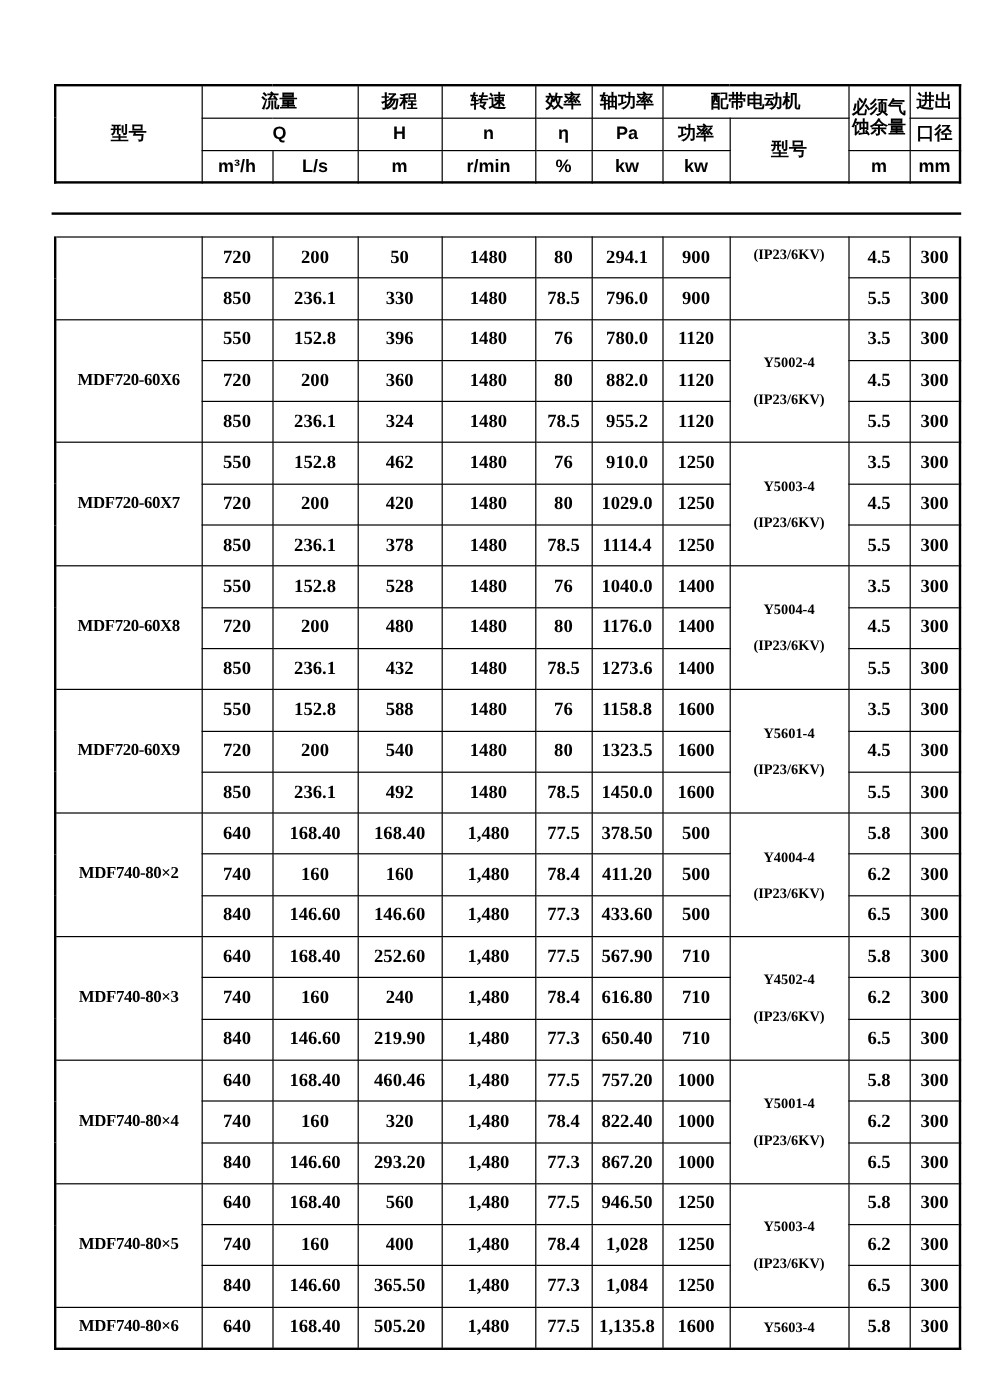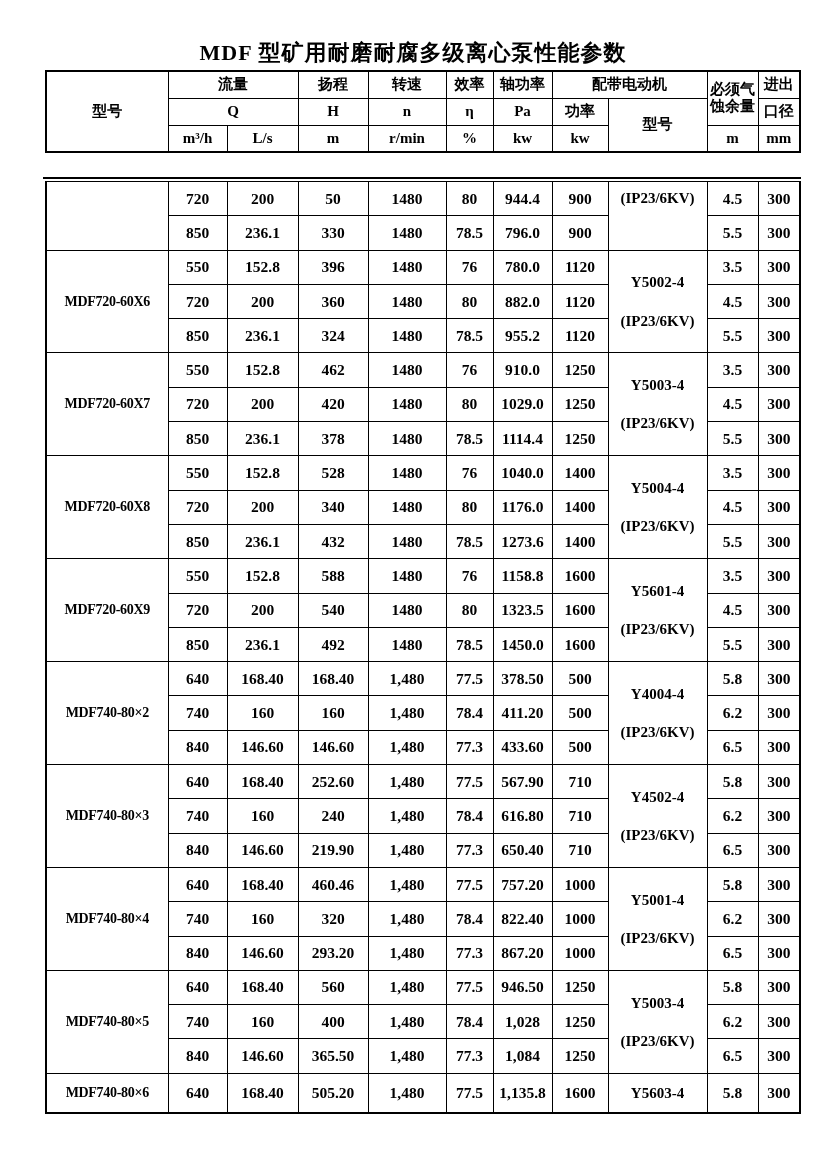"MDF 型矿用耐磨耐腐多级离心泵性能参数" div.doc-title { html: <div>MDF 型矿用耐磨耐腐多级离心泵性能参数</div> -> none }
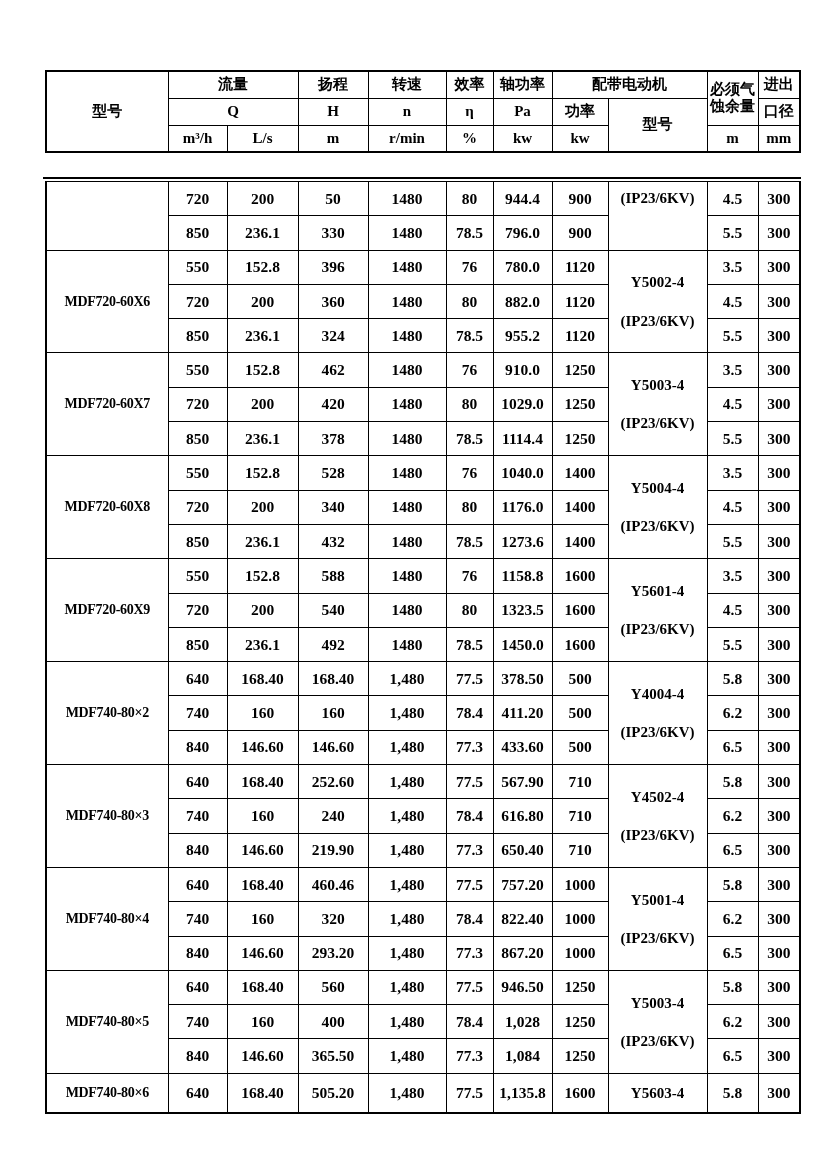"流量" .header-table td { font-family: Liberation Serif, serif -> Liberation Sans, sans-serif }
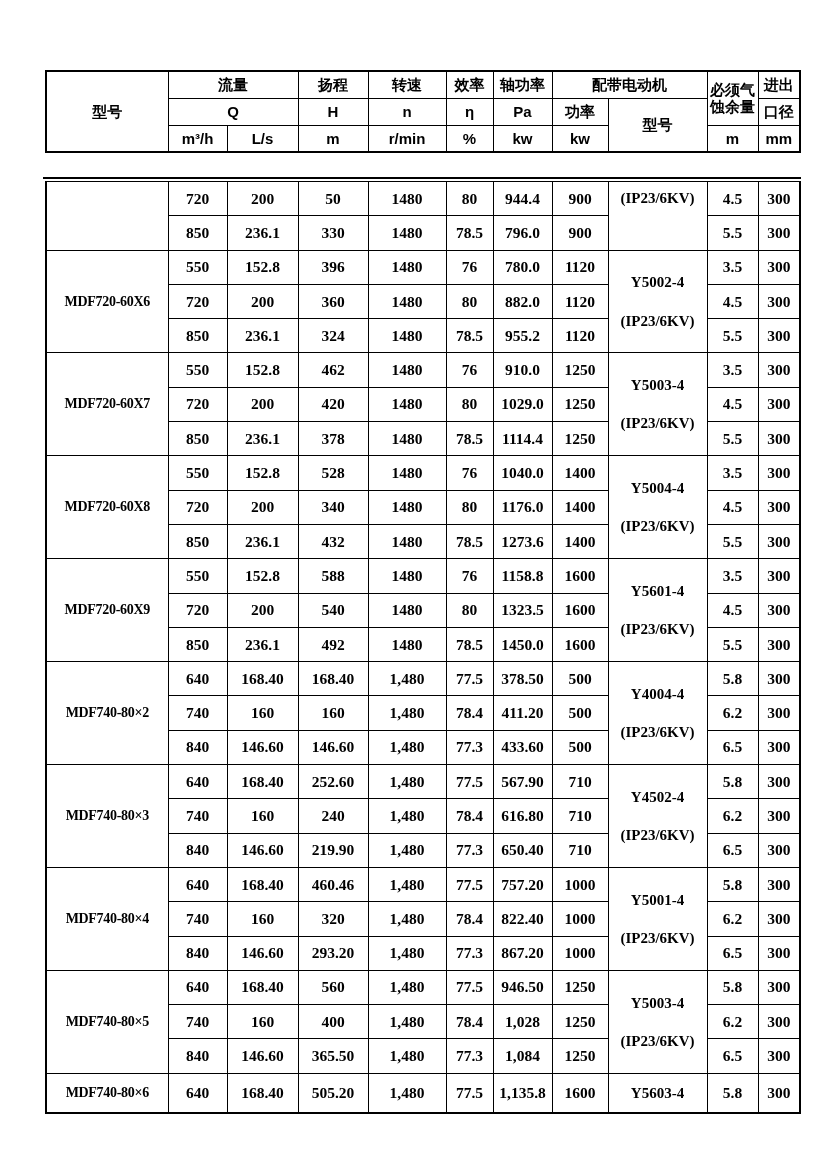"720" .body-wrap { padding-top: 2px -> 18px }
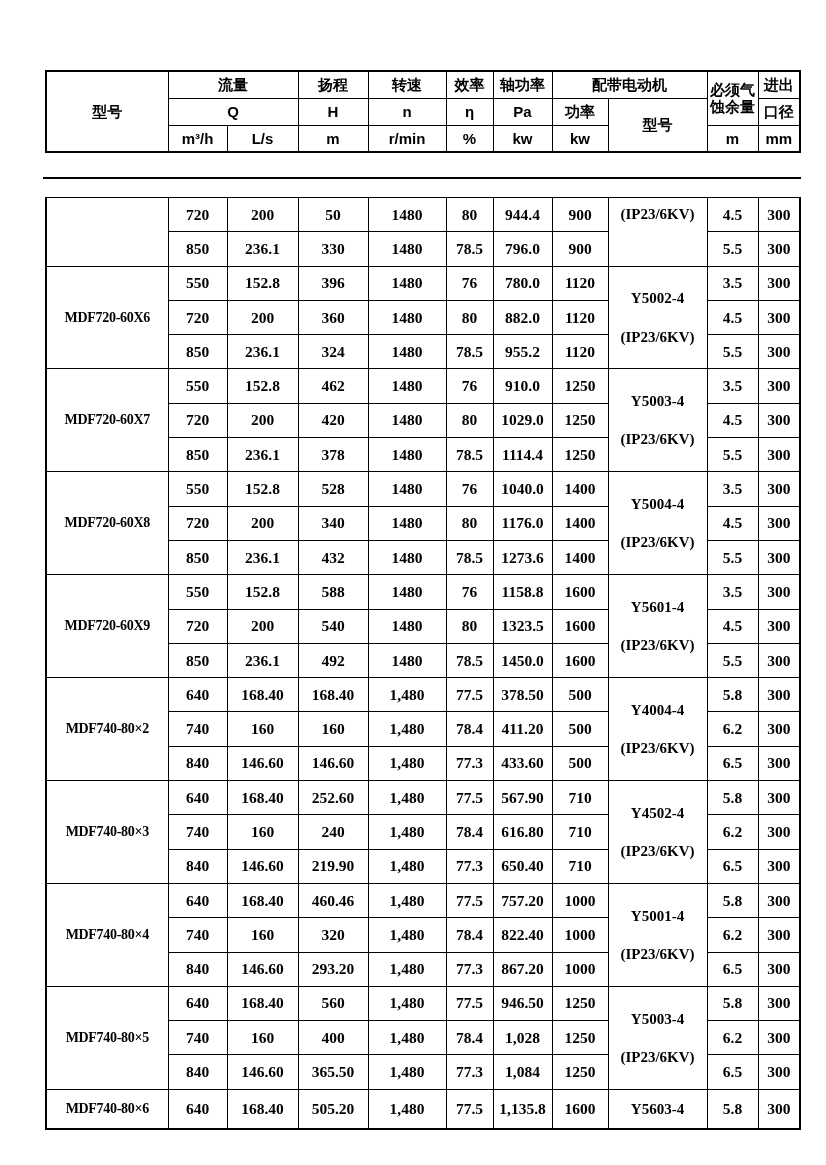"944.4" td { text: 944.4 -> 294.1 }
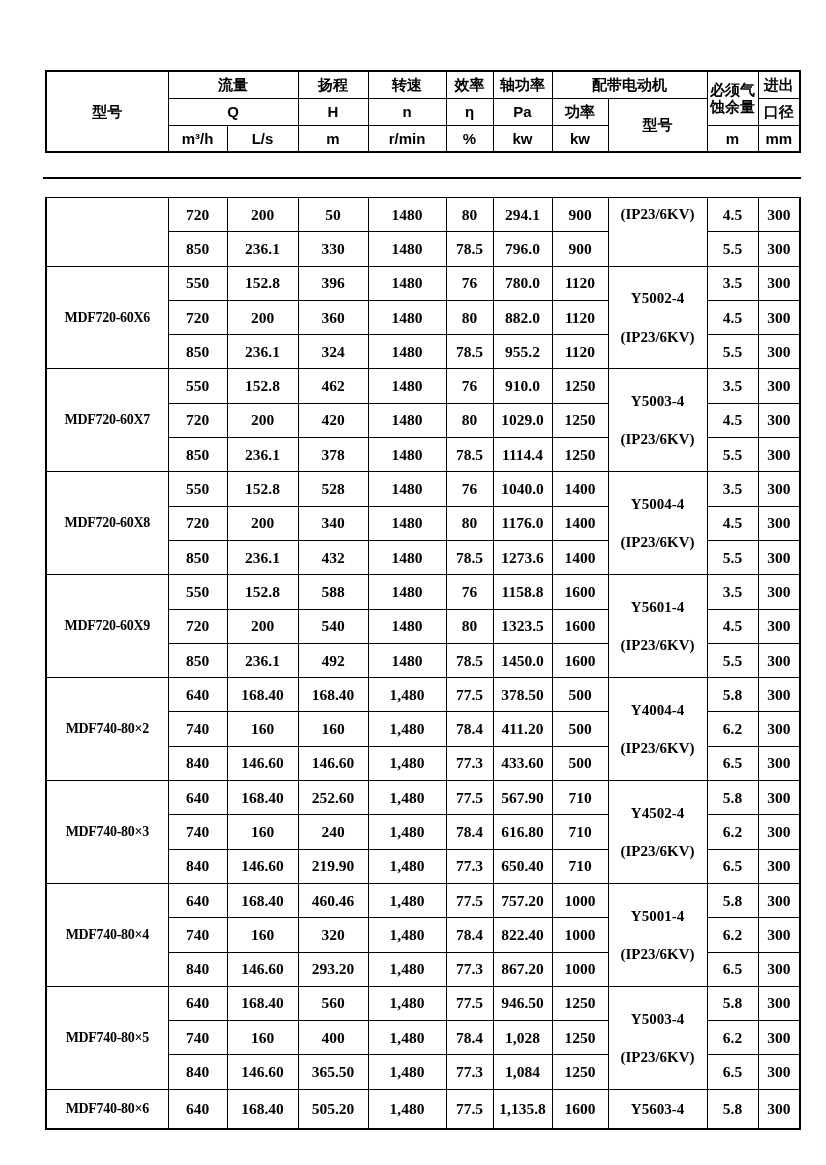"(IP23/6KV)" .body-table td.motor { font-size: 15px -> 12px }
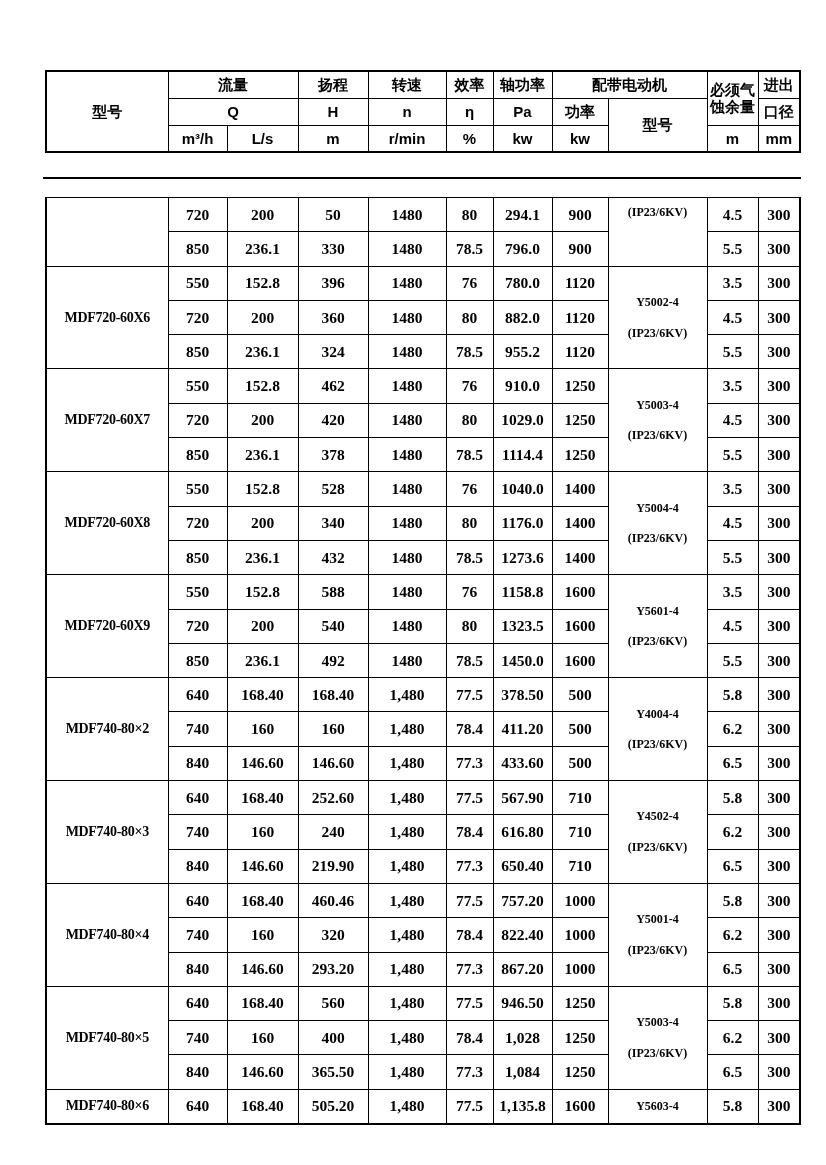"340" td { text: 340 -> 480 }
